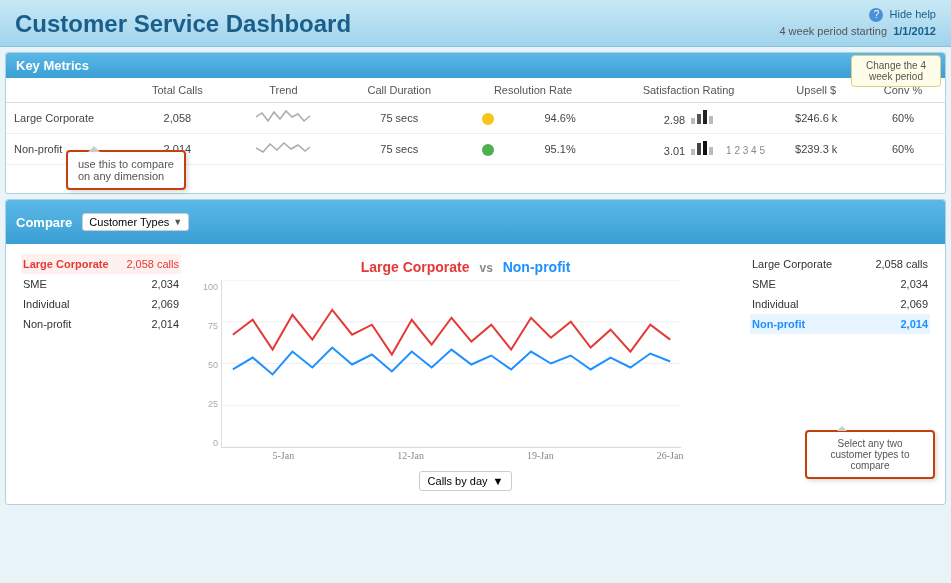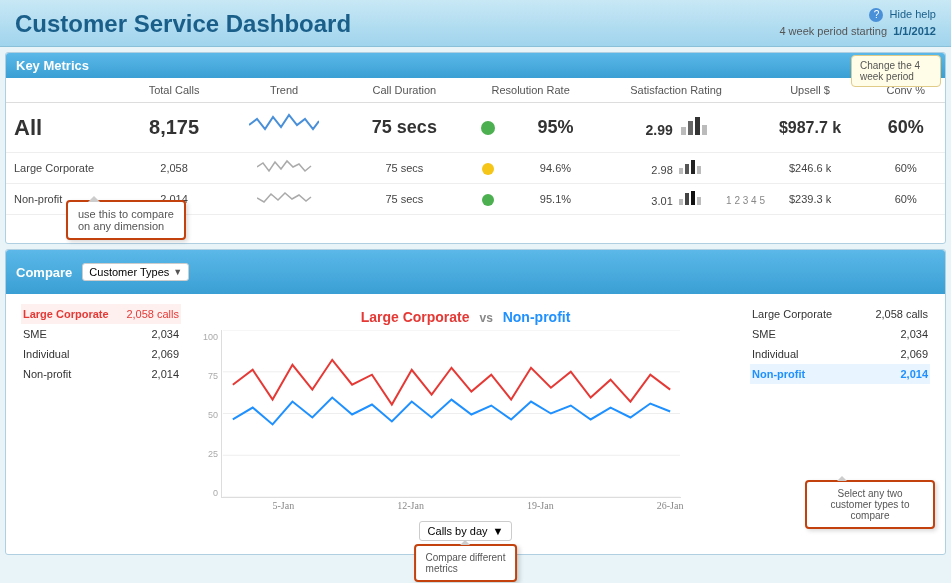"Change the 4 week period" .change-period-btn { text-align: left -> center }
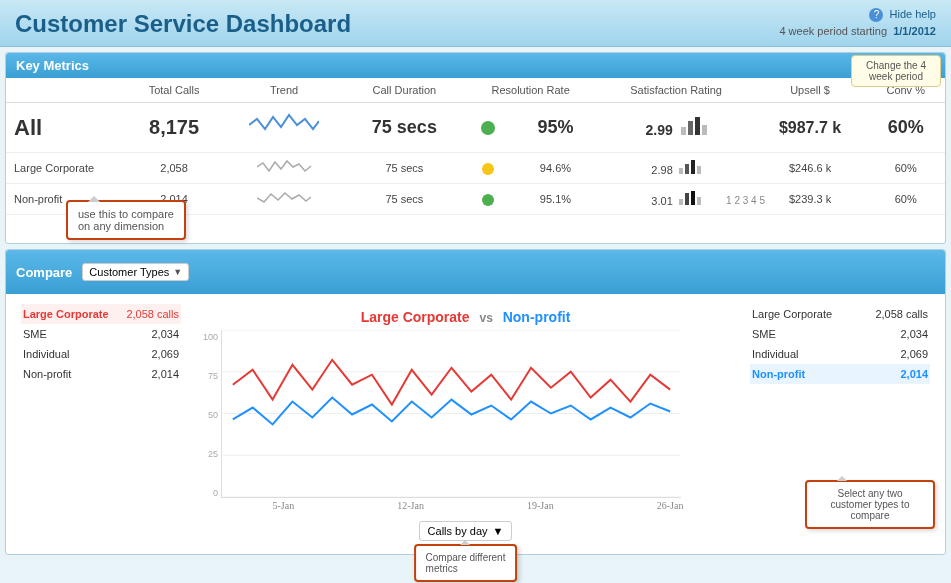"All" tr.all-row { html: <tr> <td>All</td> <td>8,175</td> <td> <svg> <polyline></polyline> </svg> </td> <td>75 secs</td> <td><span></span></td> <td>95%</td> <td> 2.99 <span> <span></span> <span></span> <span></span> <span></span> </span> </td> <td>$987.7 k</td> <td>60%</td> </tr> -> none }
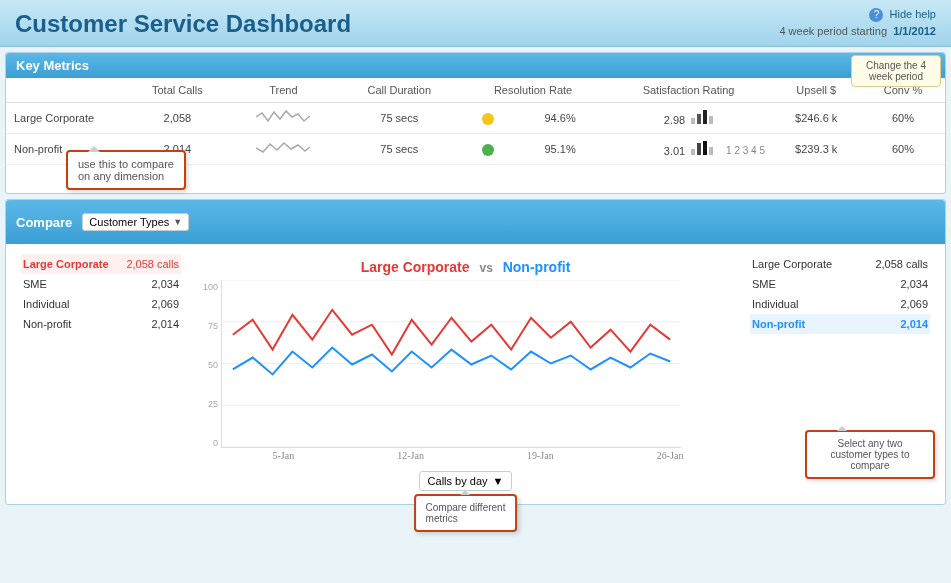"Compare different" div.tooltip-box { html: <div> Compare different<br>metrics <div></div> </div> -> none }
